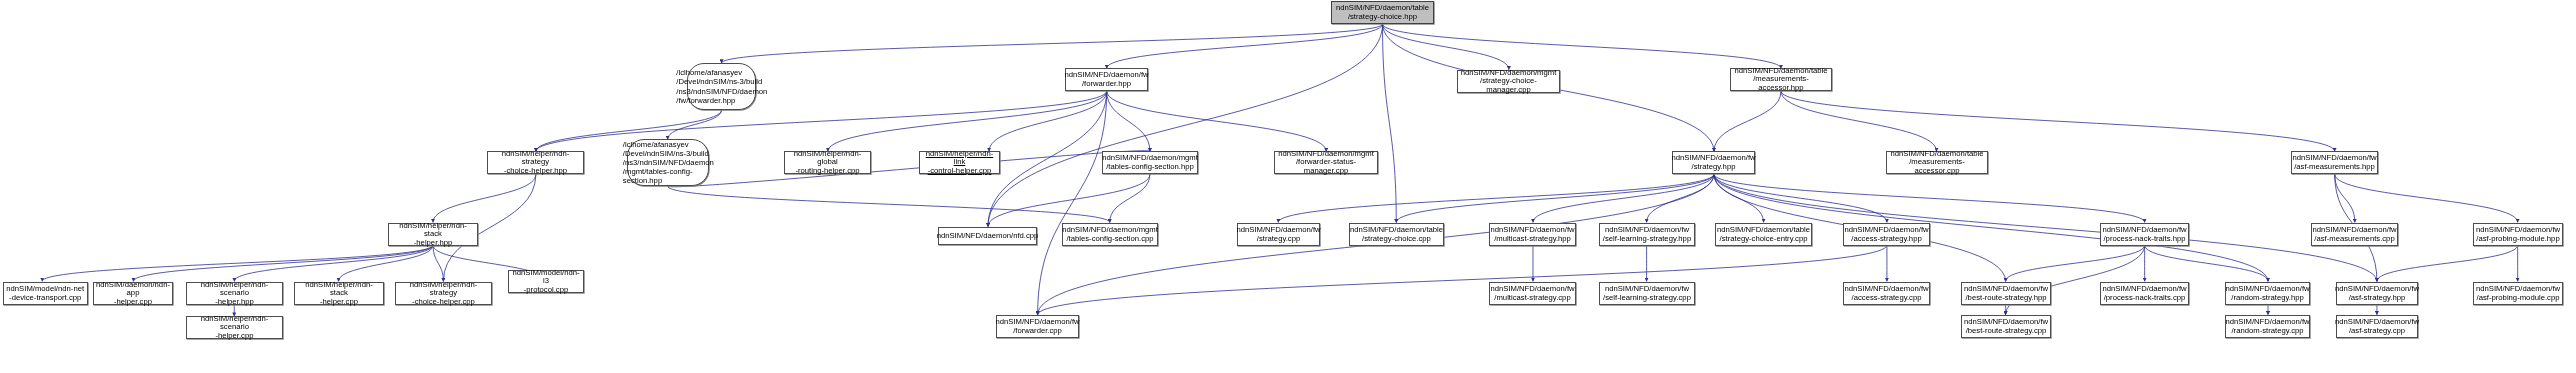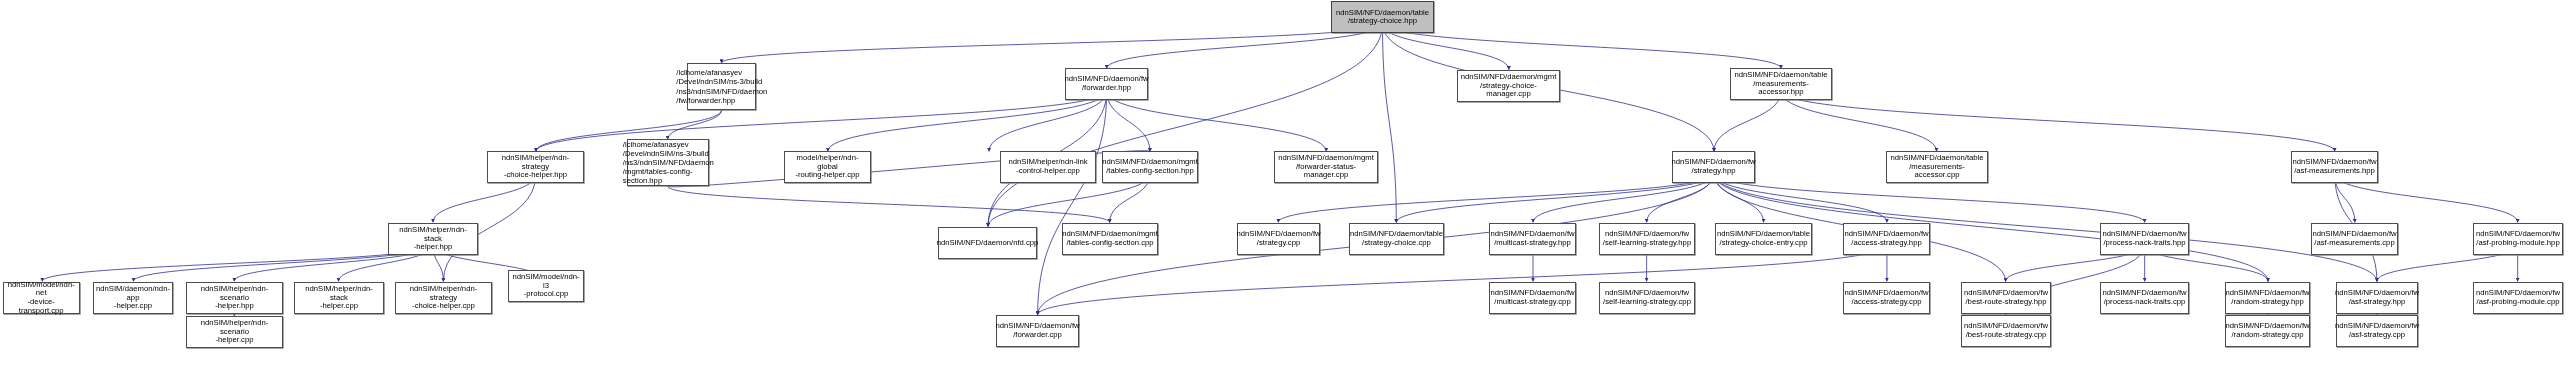"ndnSIM/NFD/daemon/table" .node { padding: 15px 2px -> 8px 2px }
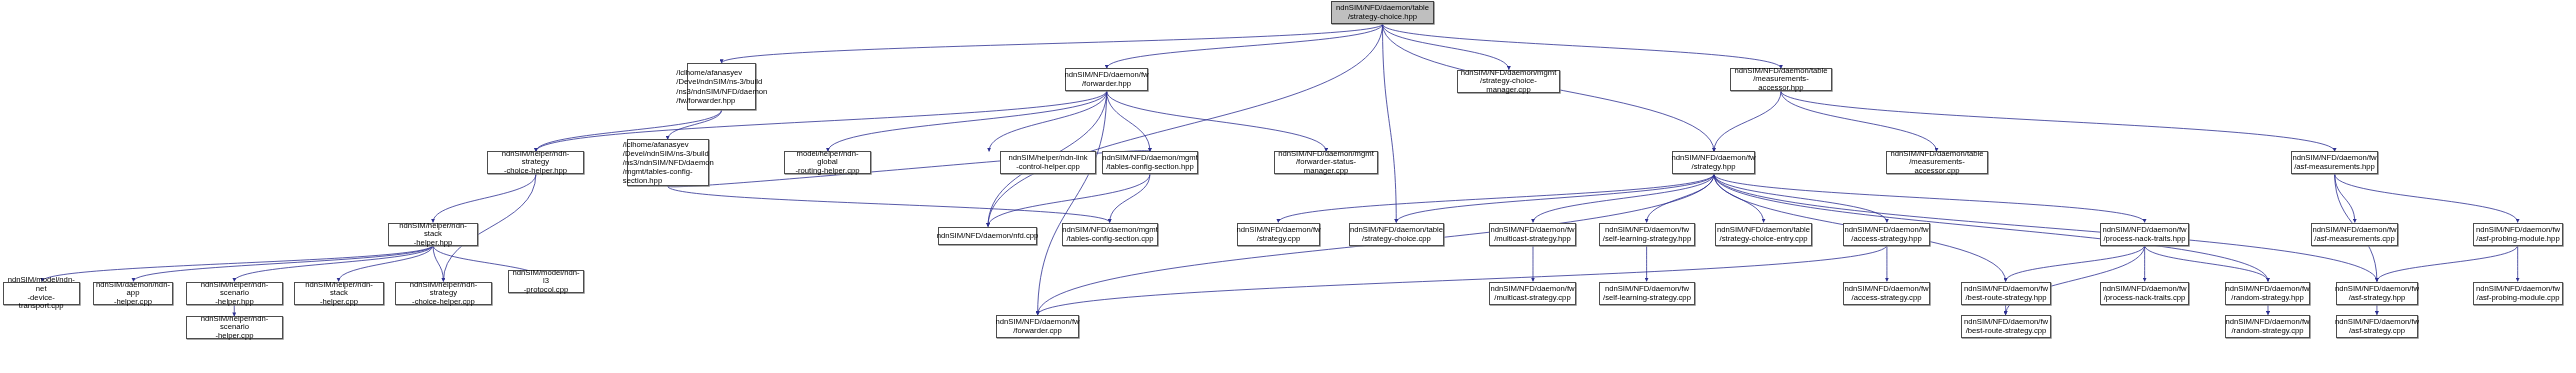"/lclhome/afanasyev" .node.tall { border-radius: none -> 17px }
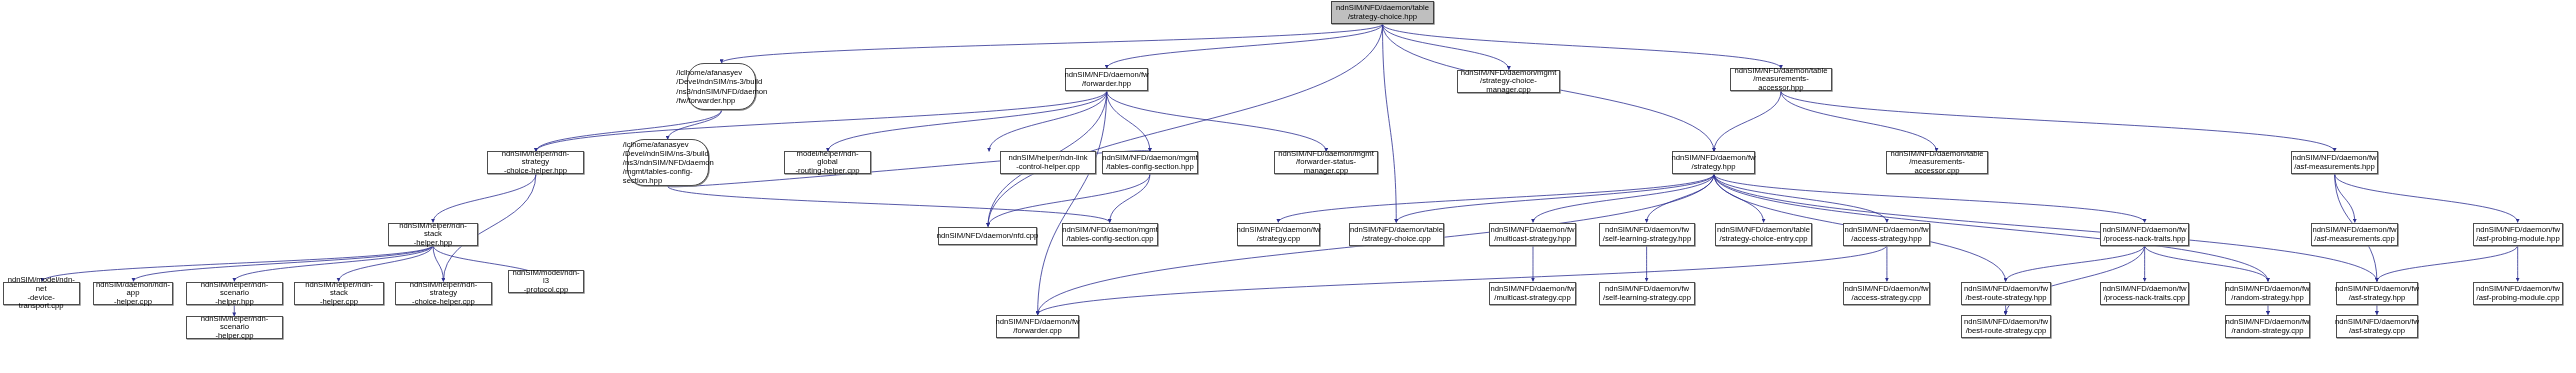"model/helper/ndn-global" div.node { text: model/helper/ndn-global -> ndnSIM/helper/ndn-global }
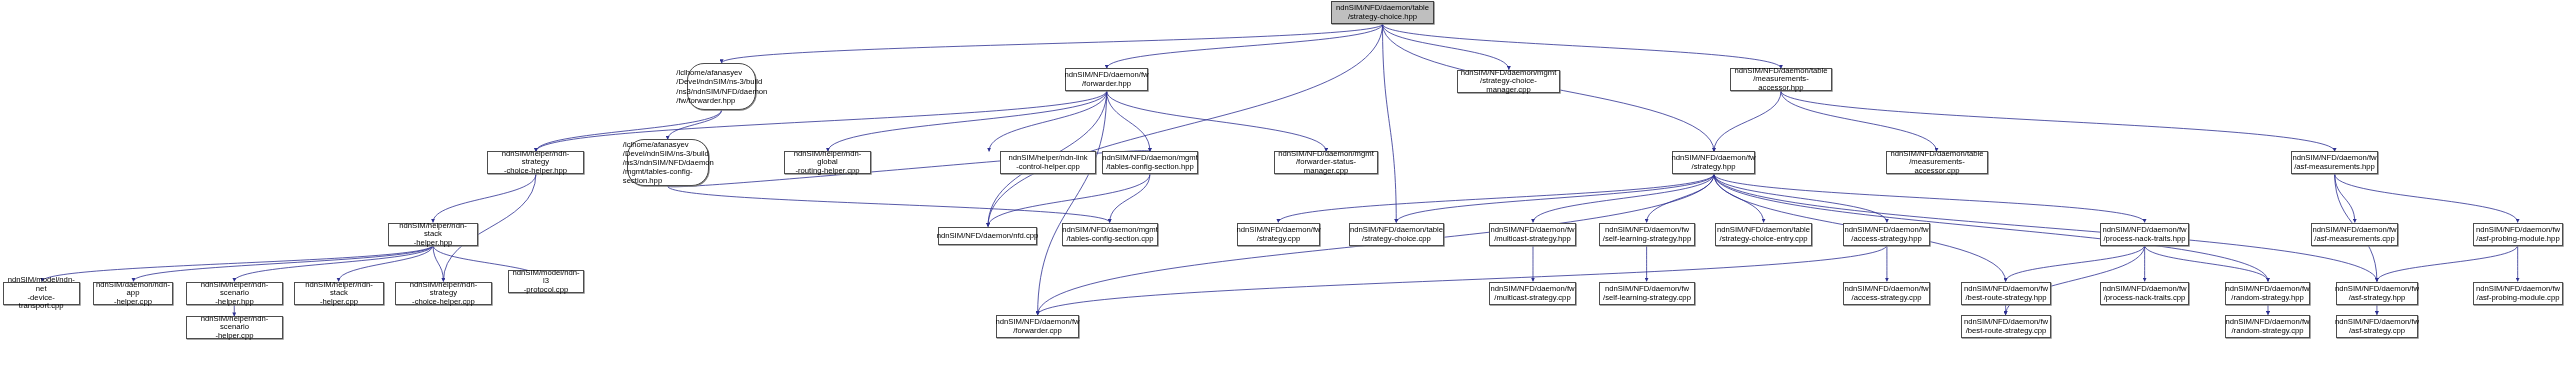"ndnSIM/helper/ndn-link" div.node { left: 1000px -> 919px; text-decoration: none -> underline; width: 96px -> 81px }
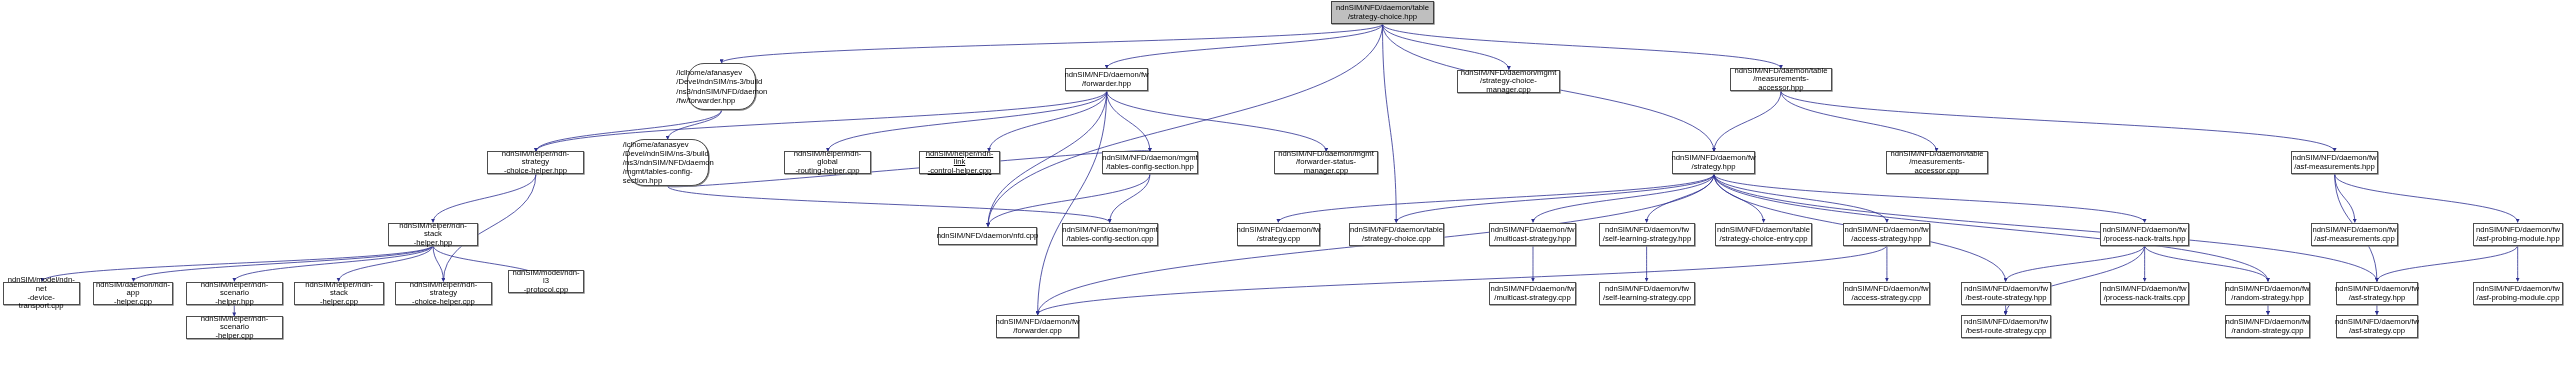"ndnSIM/model/ndn-net" div.node { width: 77px -> 85px }
